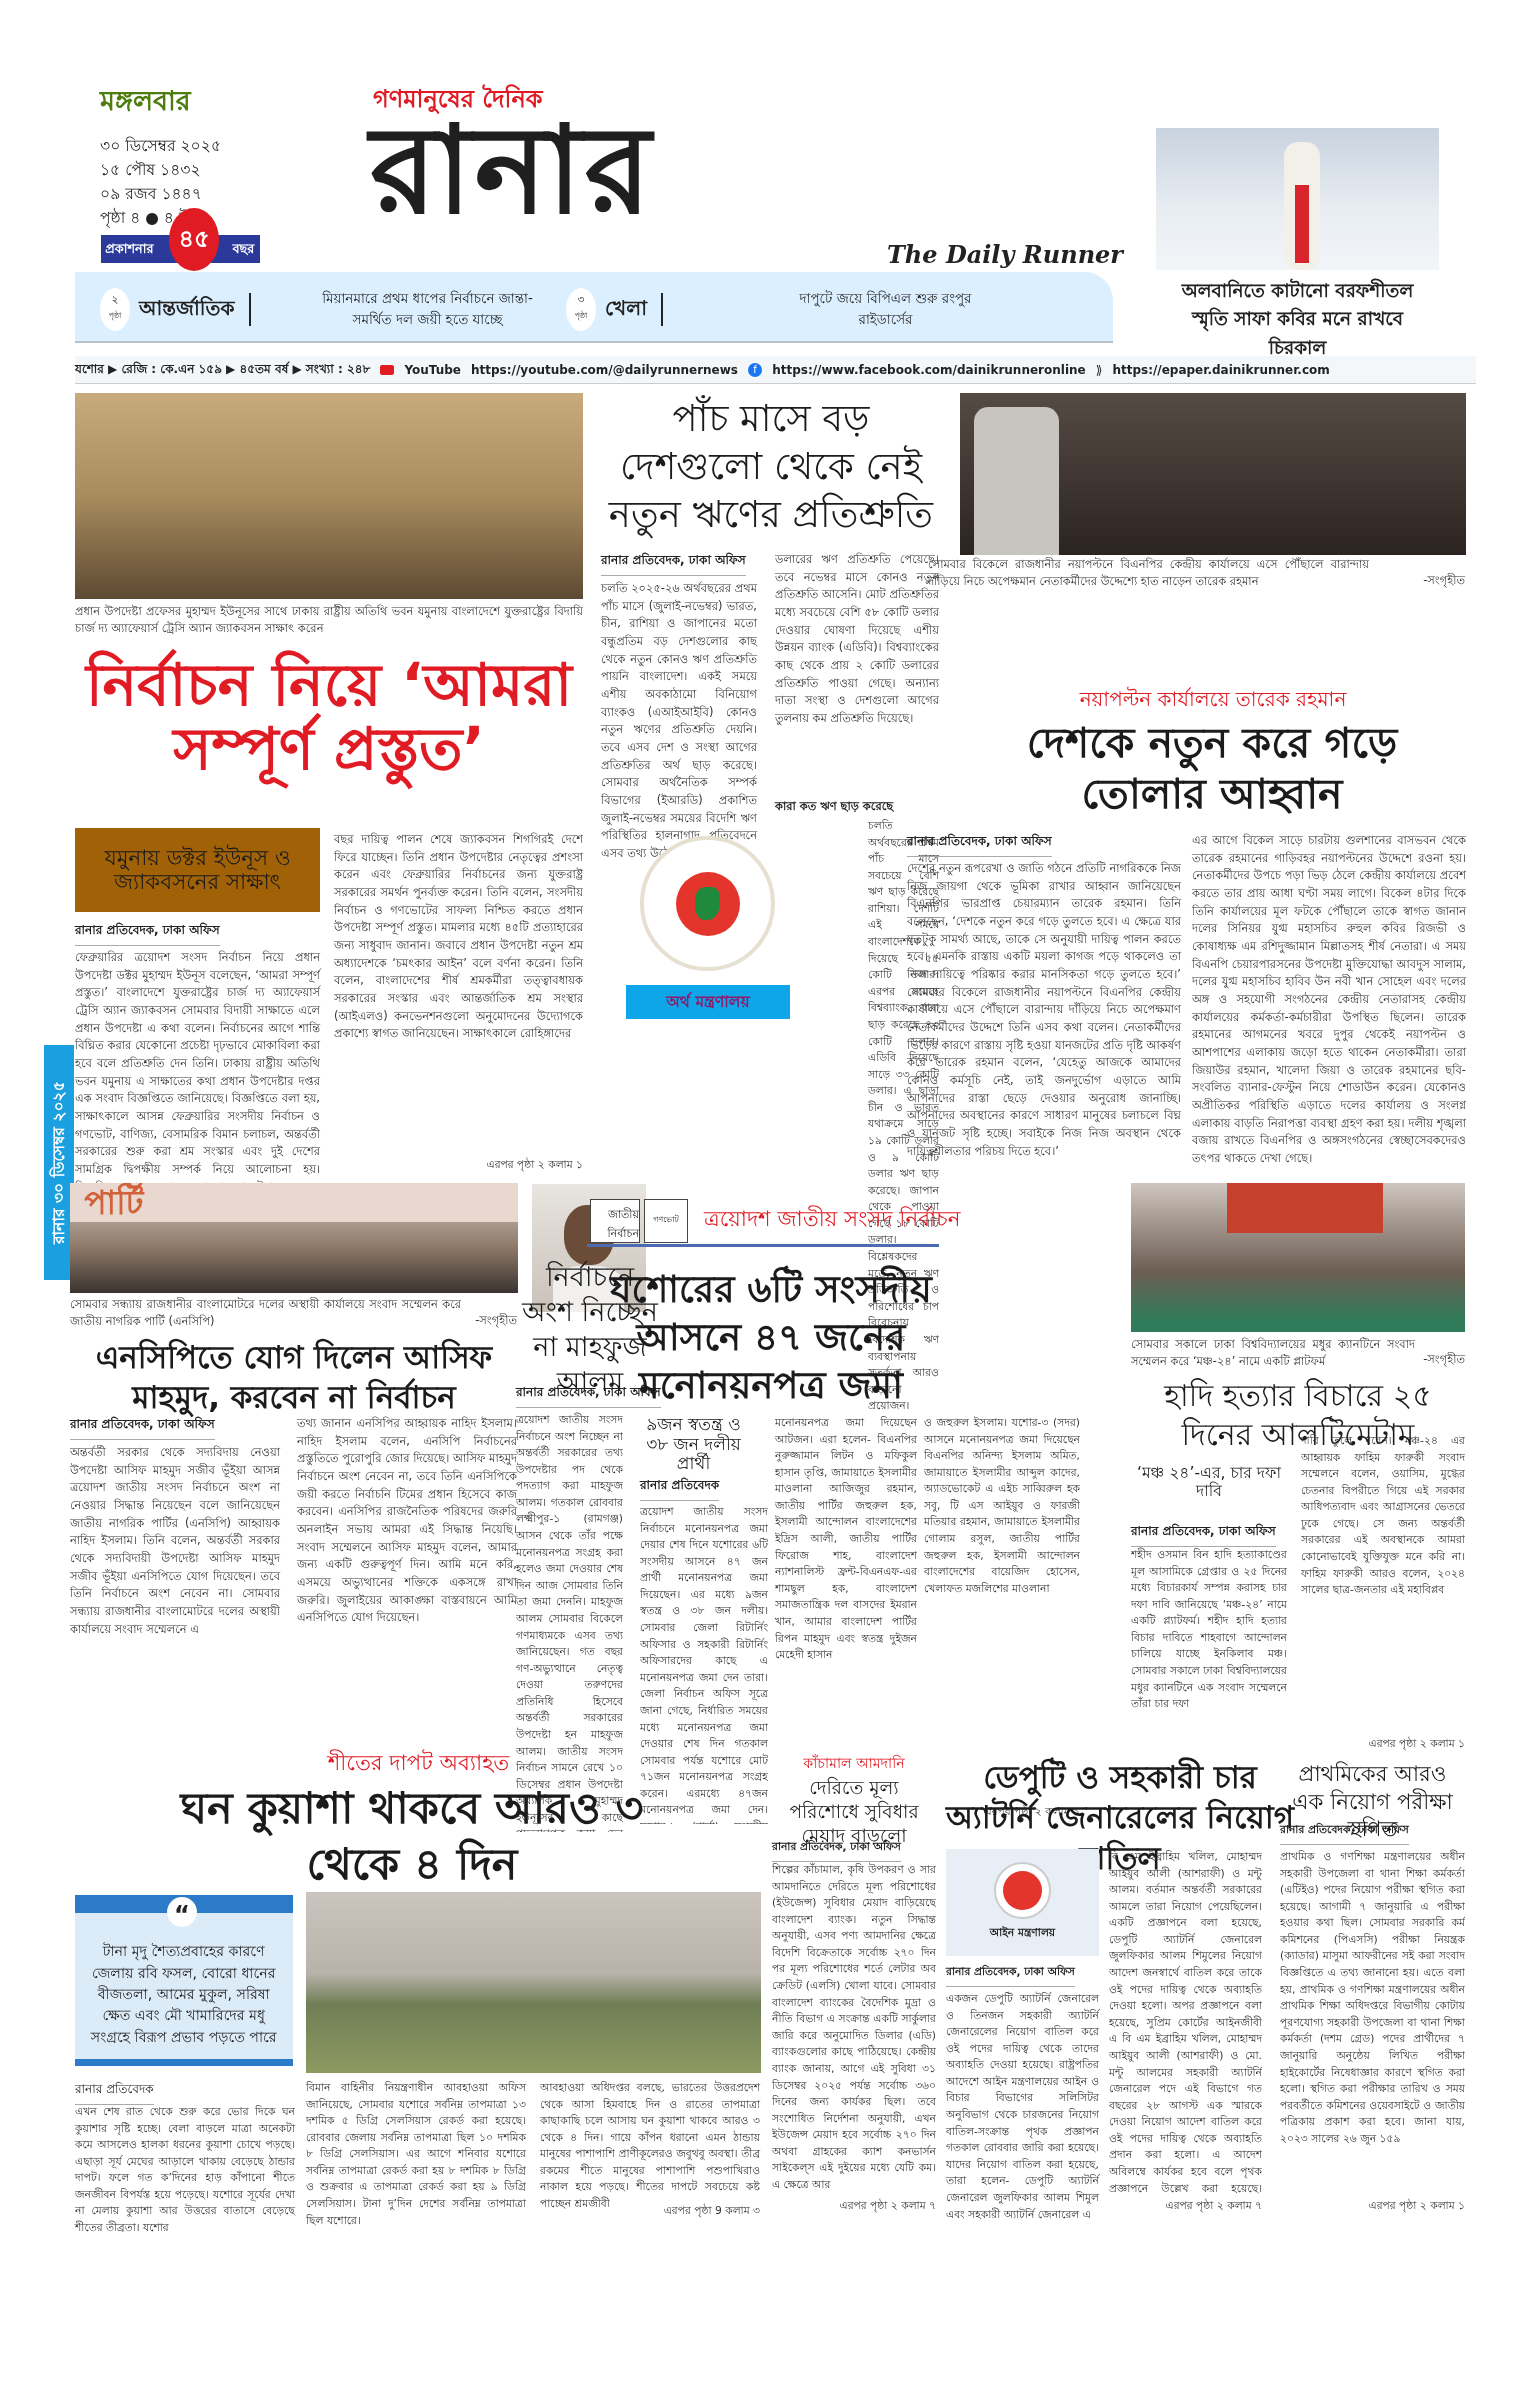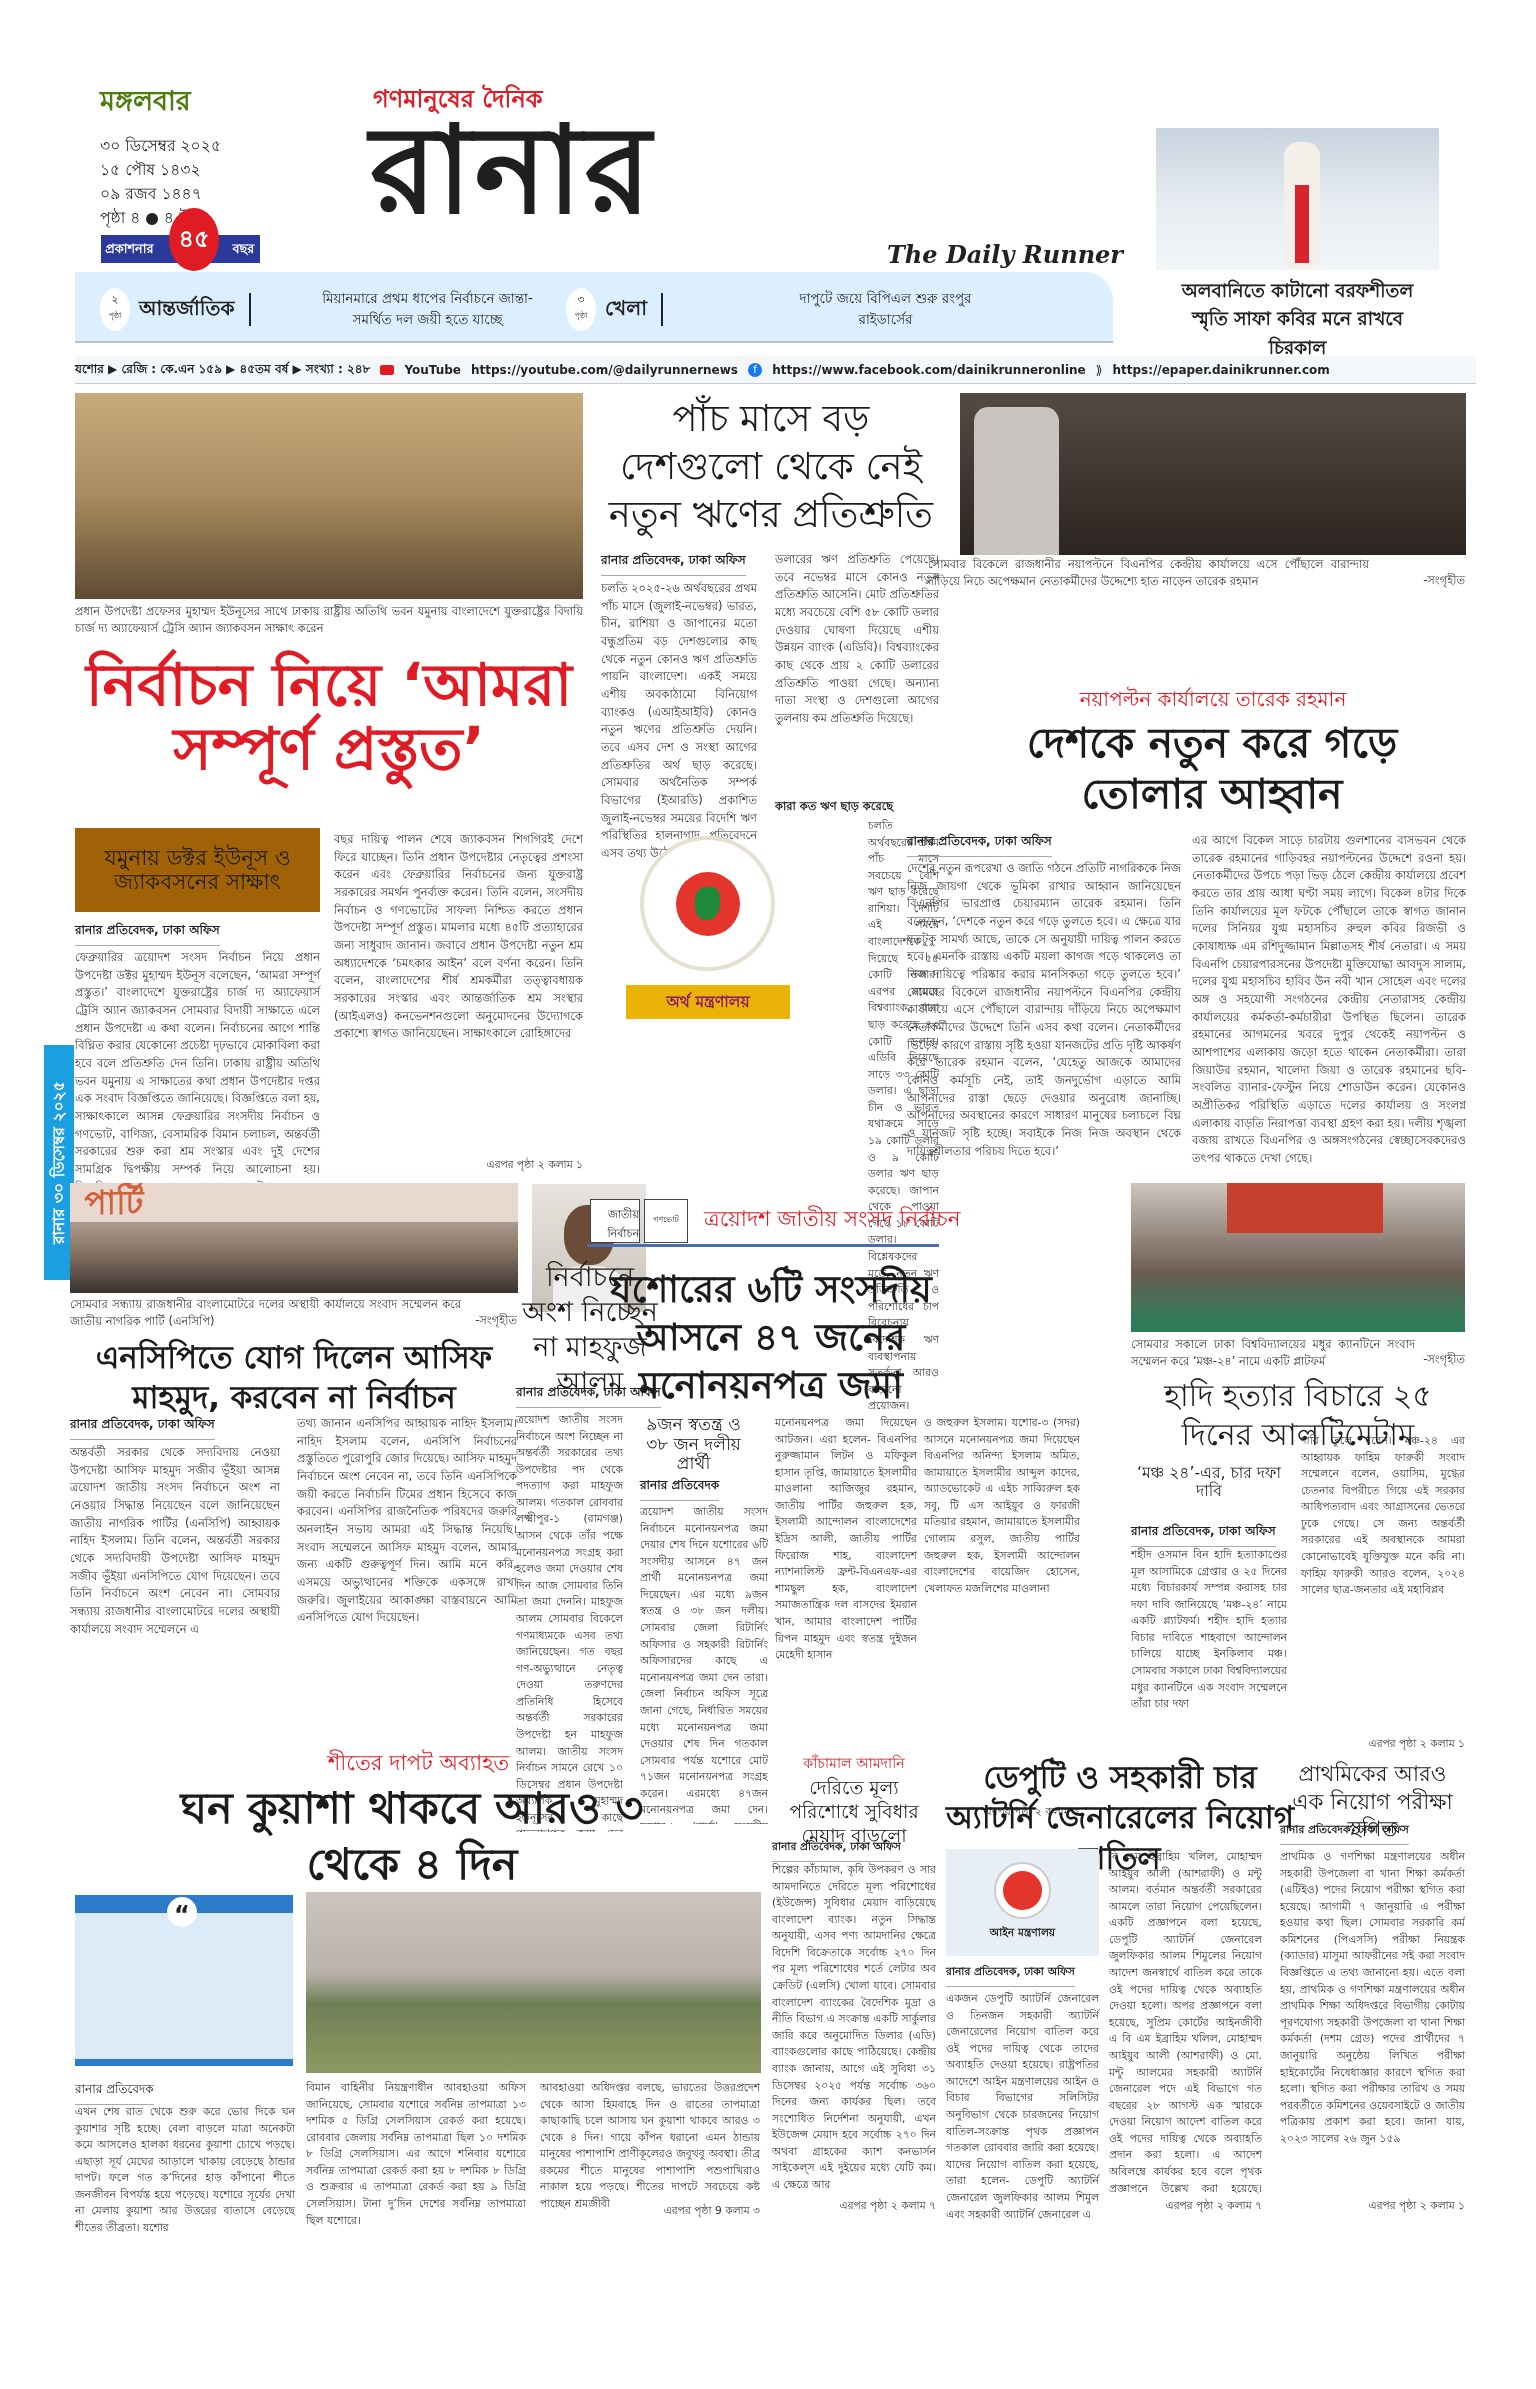"অর্থ মন্ত্রণালয়" div.abs { background: #eab308 -> #0ea5e9 }
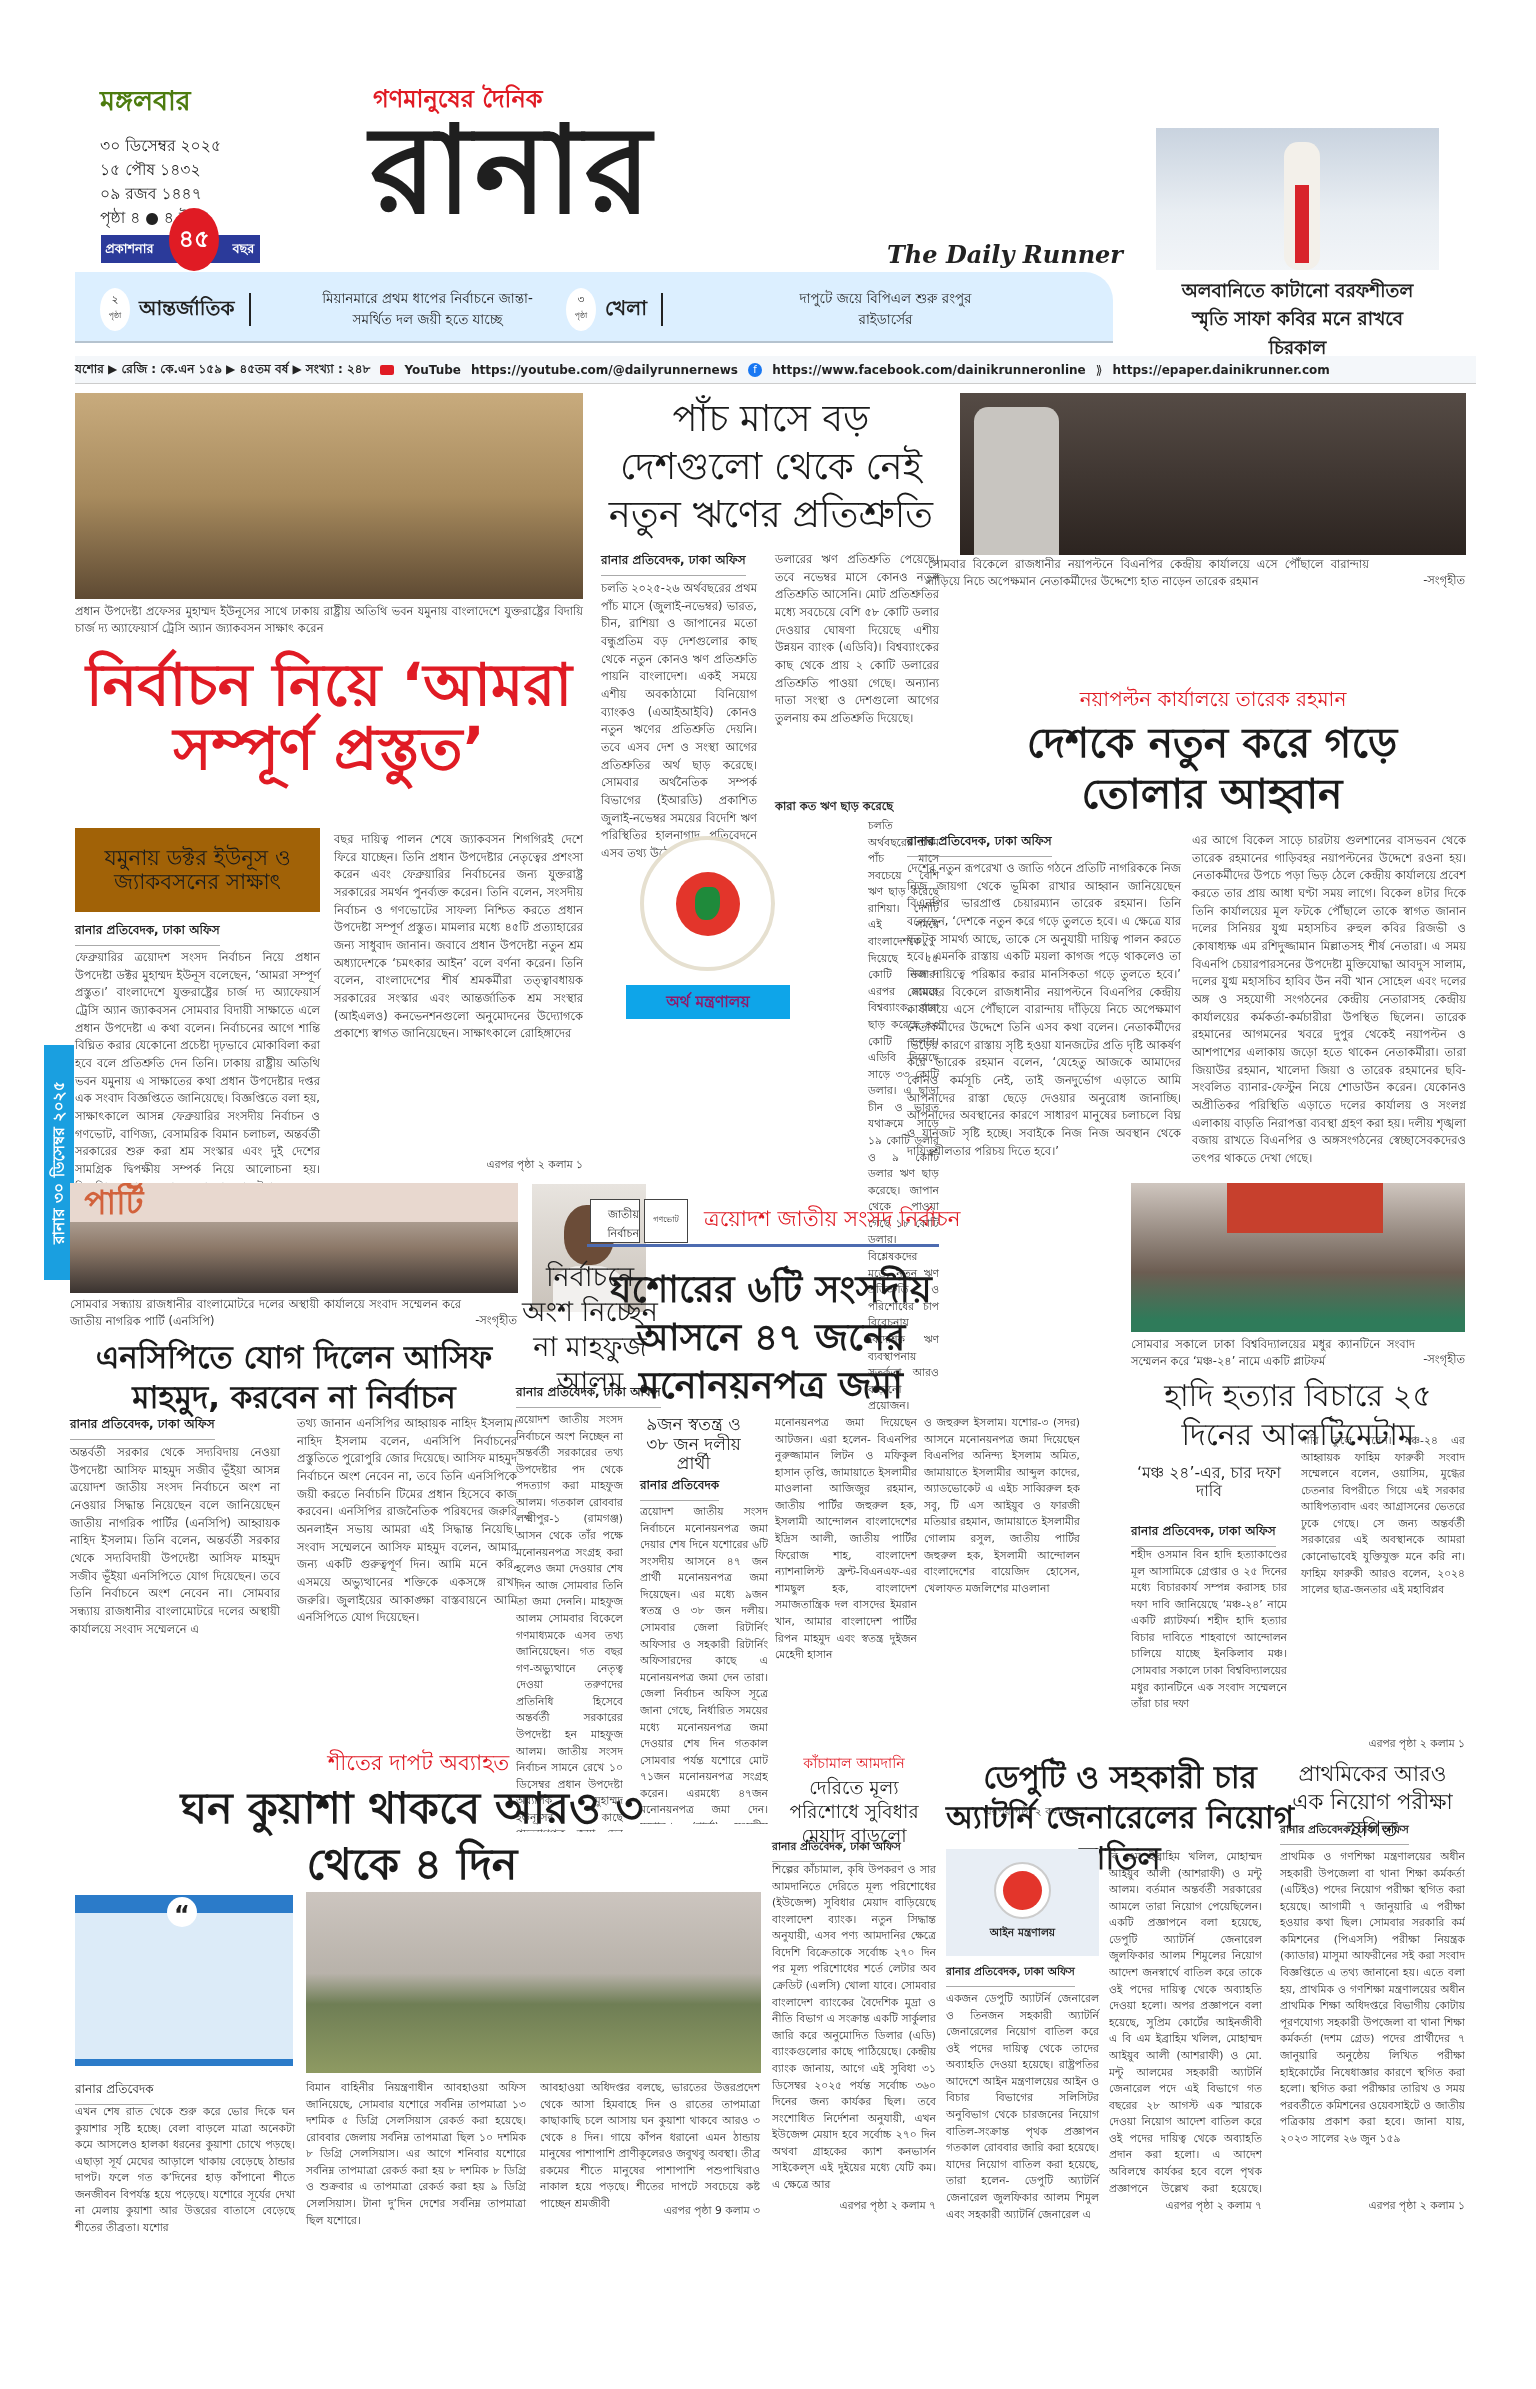"টানা মৃদু শৈত্যপ্রবাহের কারণে জেলায়" div { html: none -> <div>টানা মৃদু শৈত্যপ্রবাহের কারণে জেলায় রবি ফসল, বোরো ধানের বীজতলা, আমের মুকুল, সরিষা ক্ষেত এবং মৌ খামারিদের মধু সংগ্রহে বিরূপ প্রভাব পড়তে পারে</div> }
